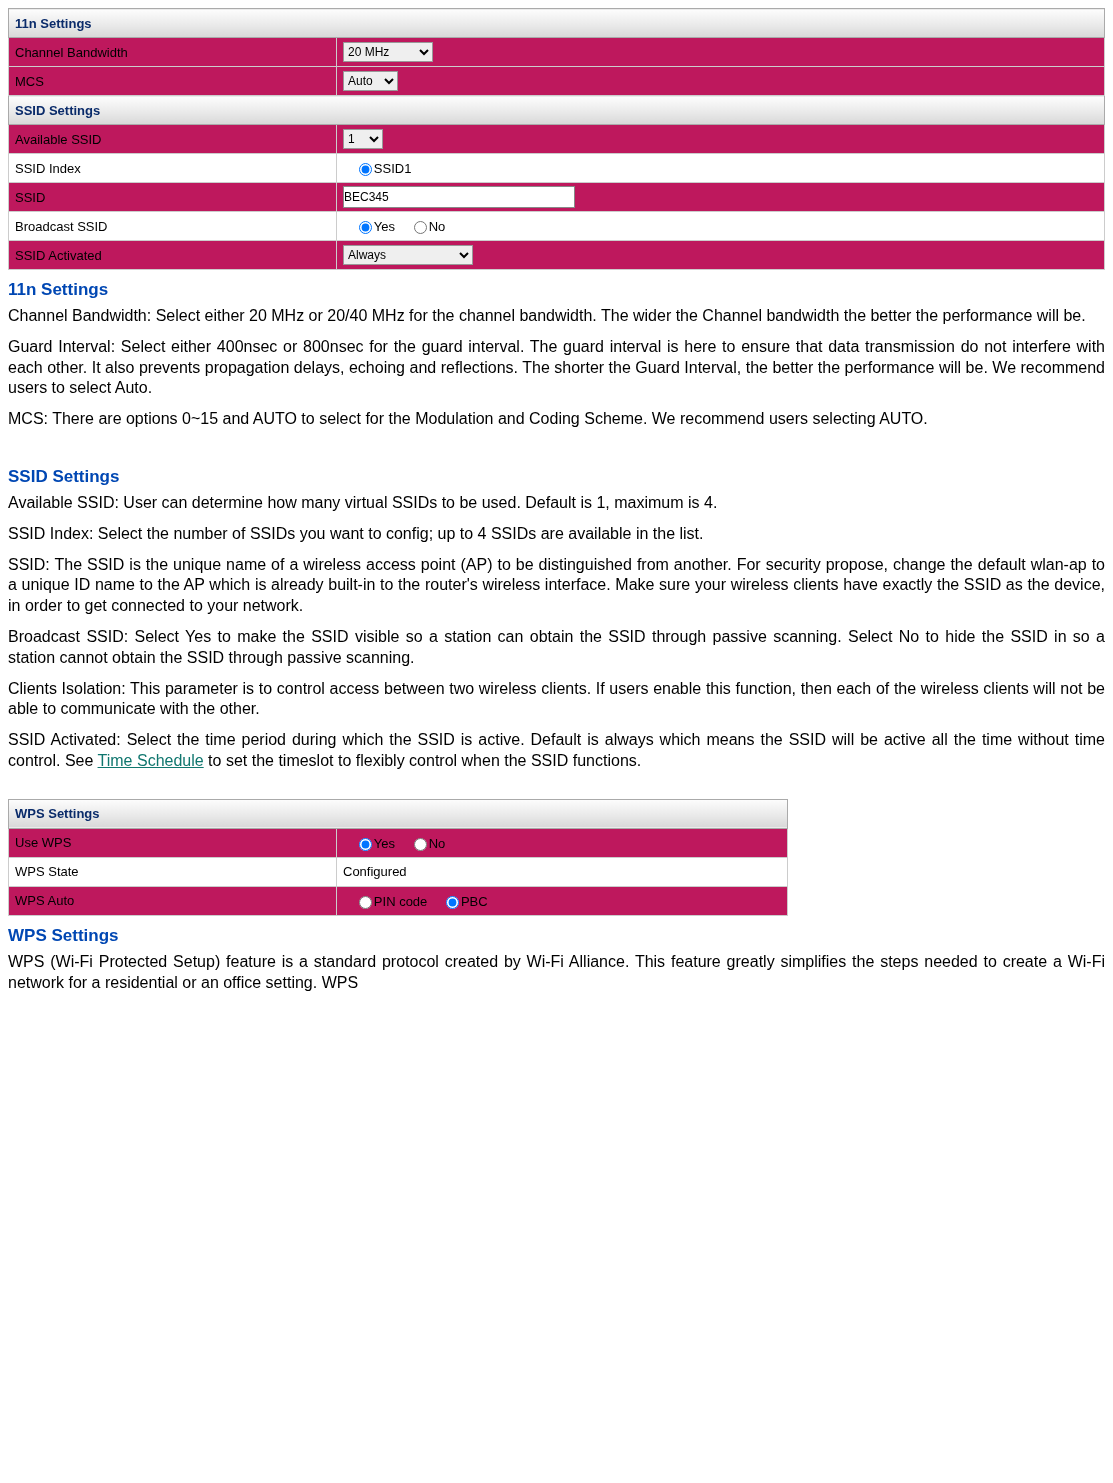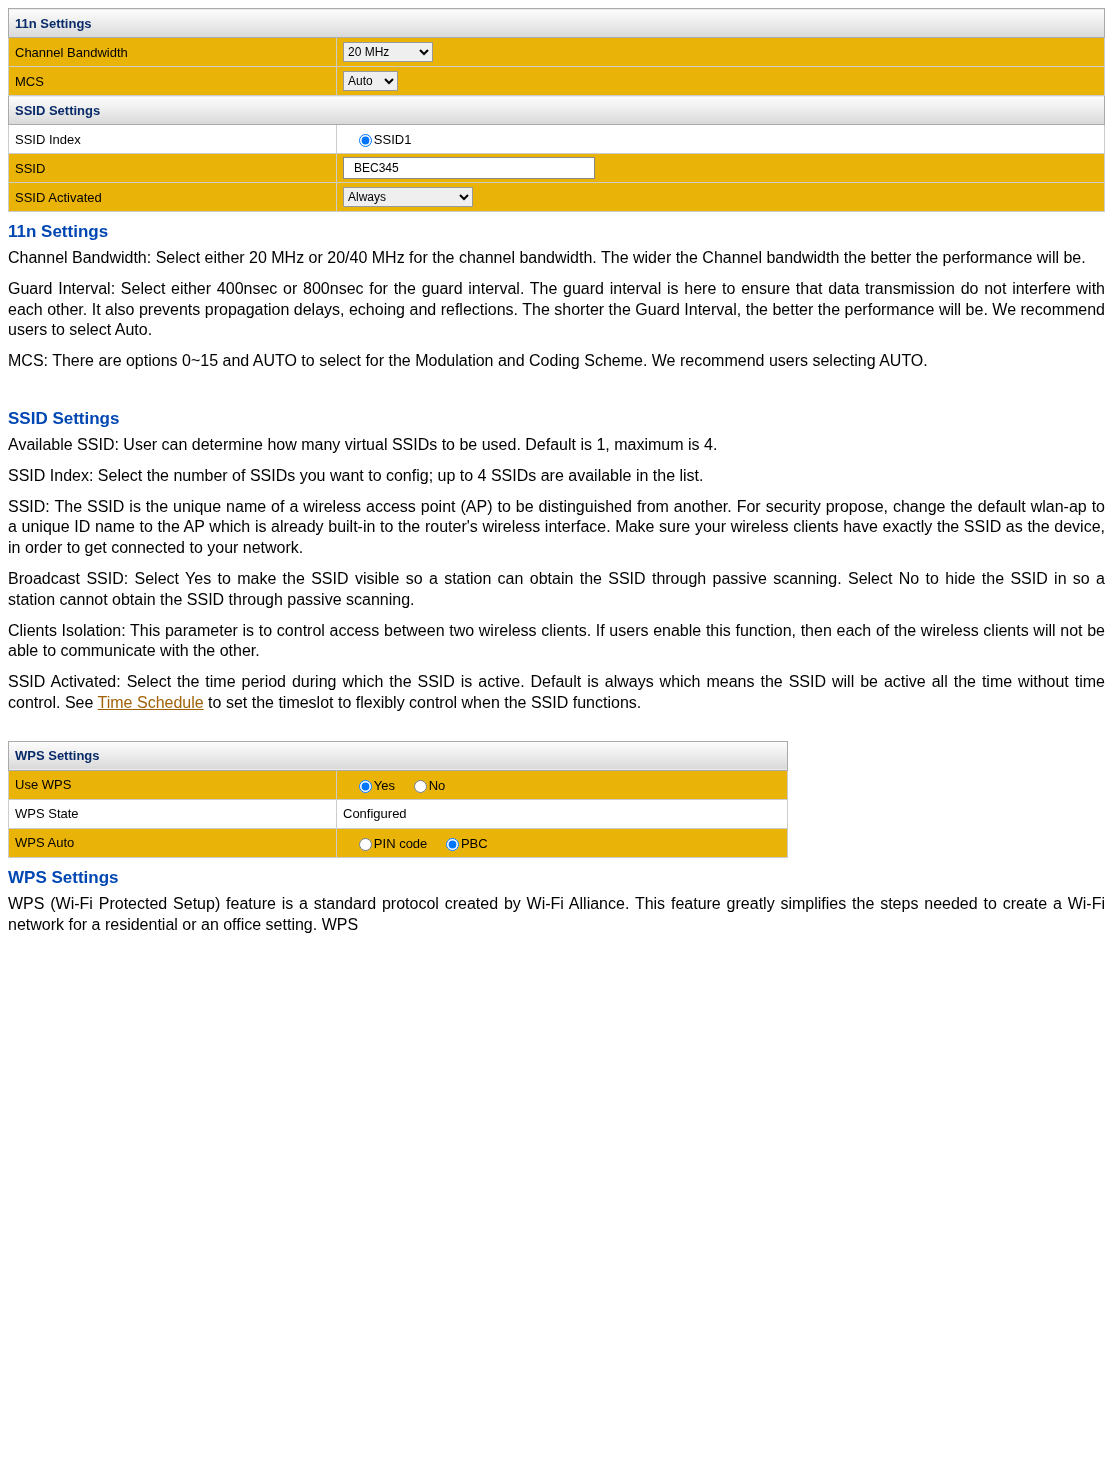"Channel Bandwidth" .row-alt td { background: #eab308 -> #be185d }
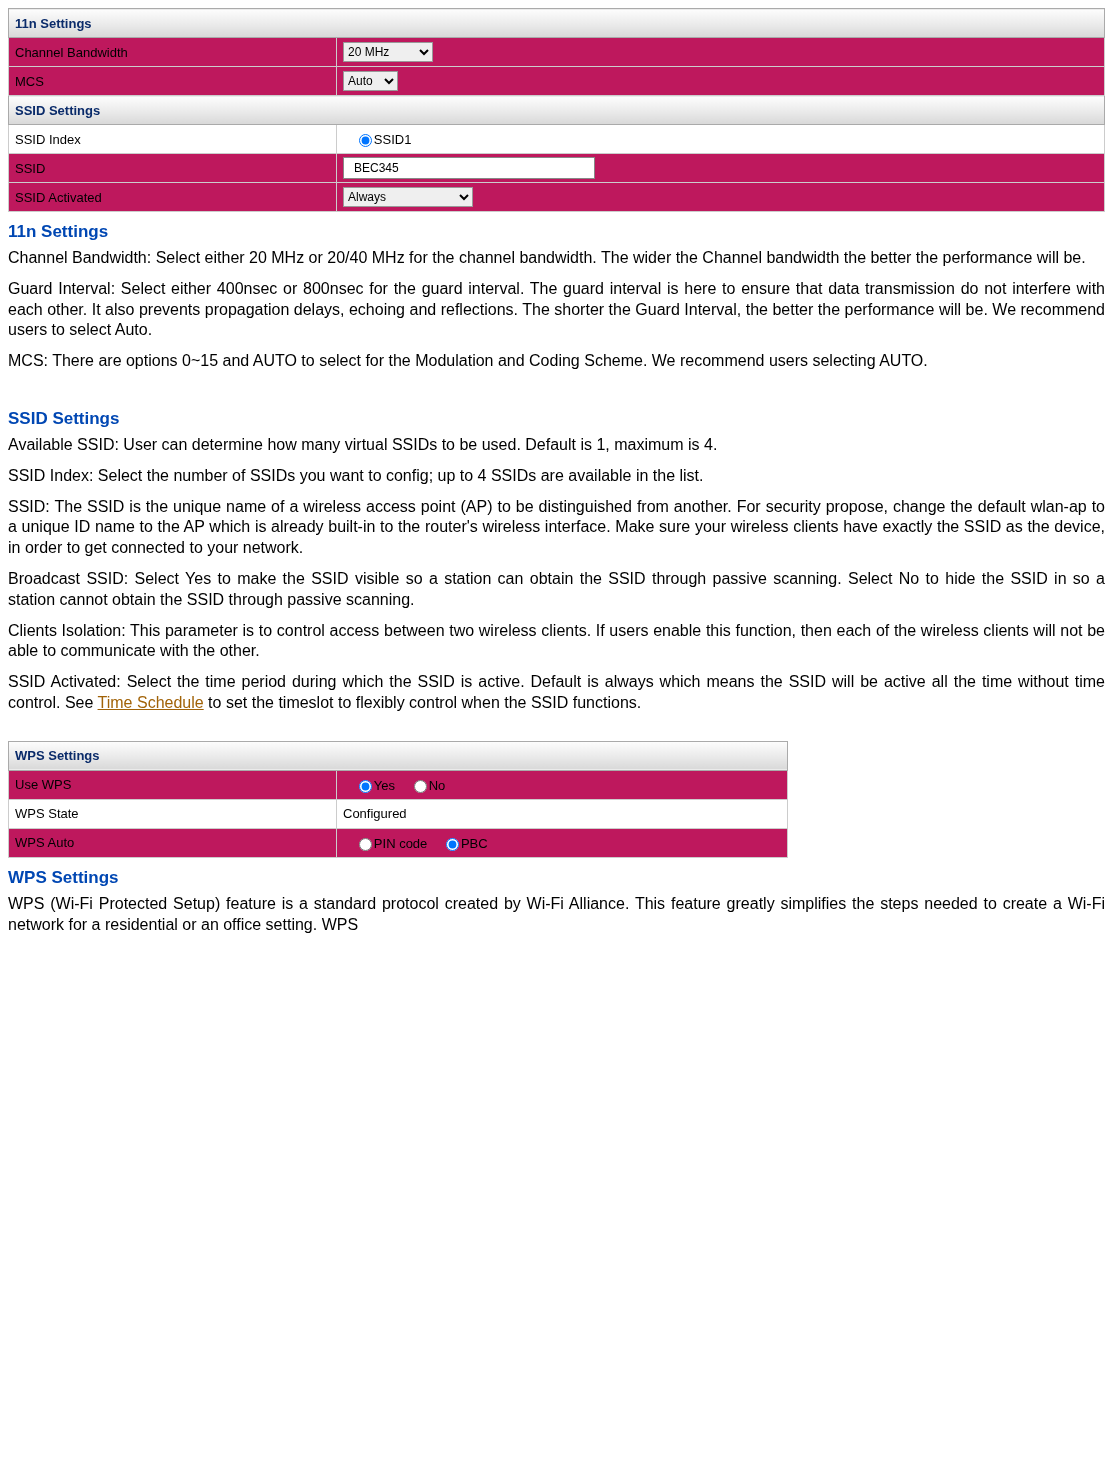"Available SSID" tr.row-alt { html: none -> <tr> <td>Available SSID</td> <td> <select><option>1</option></select> </td> </tr> }
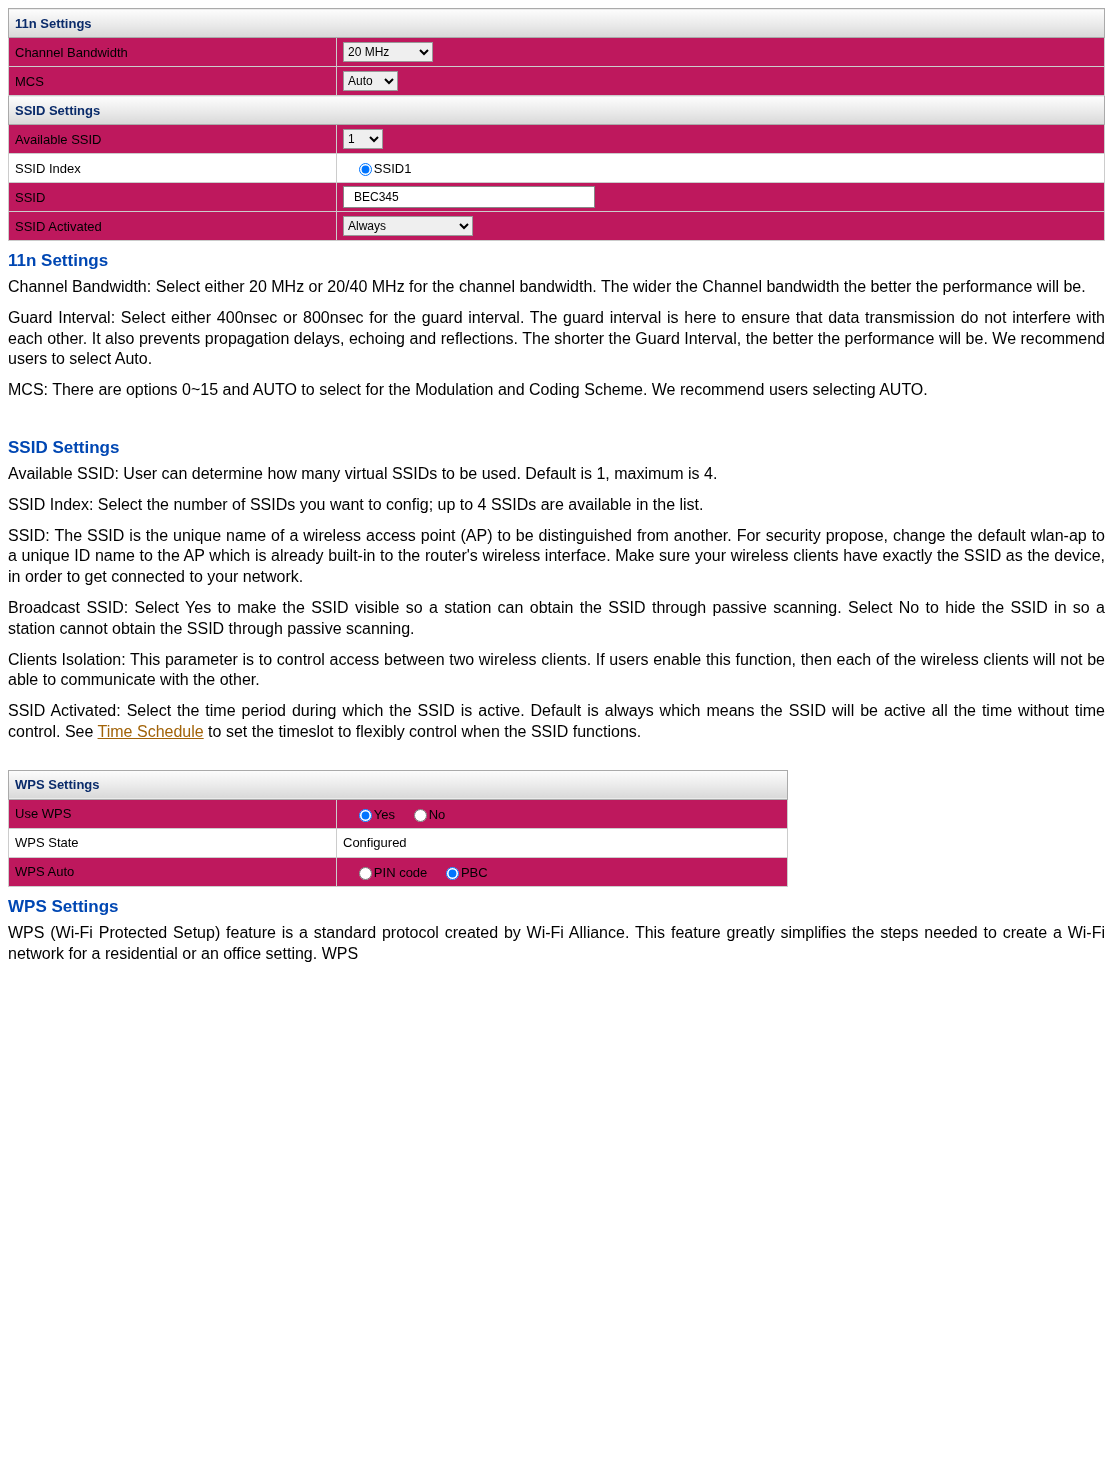"BEC345" input[type="text"] { padding: 2px 10px -> 2px 0 }
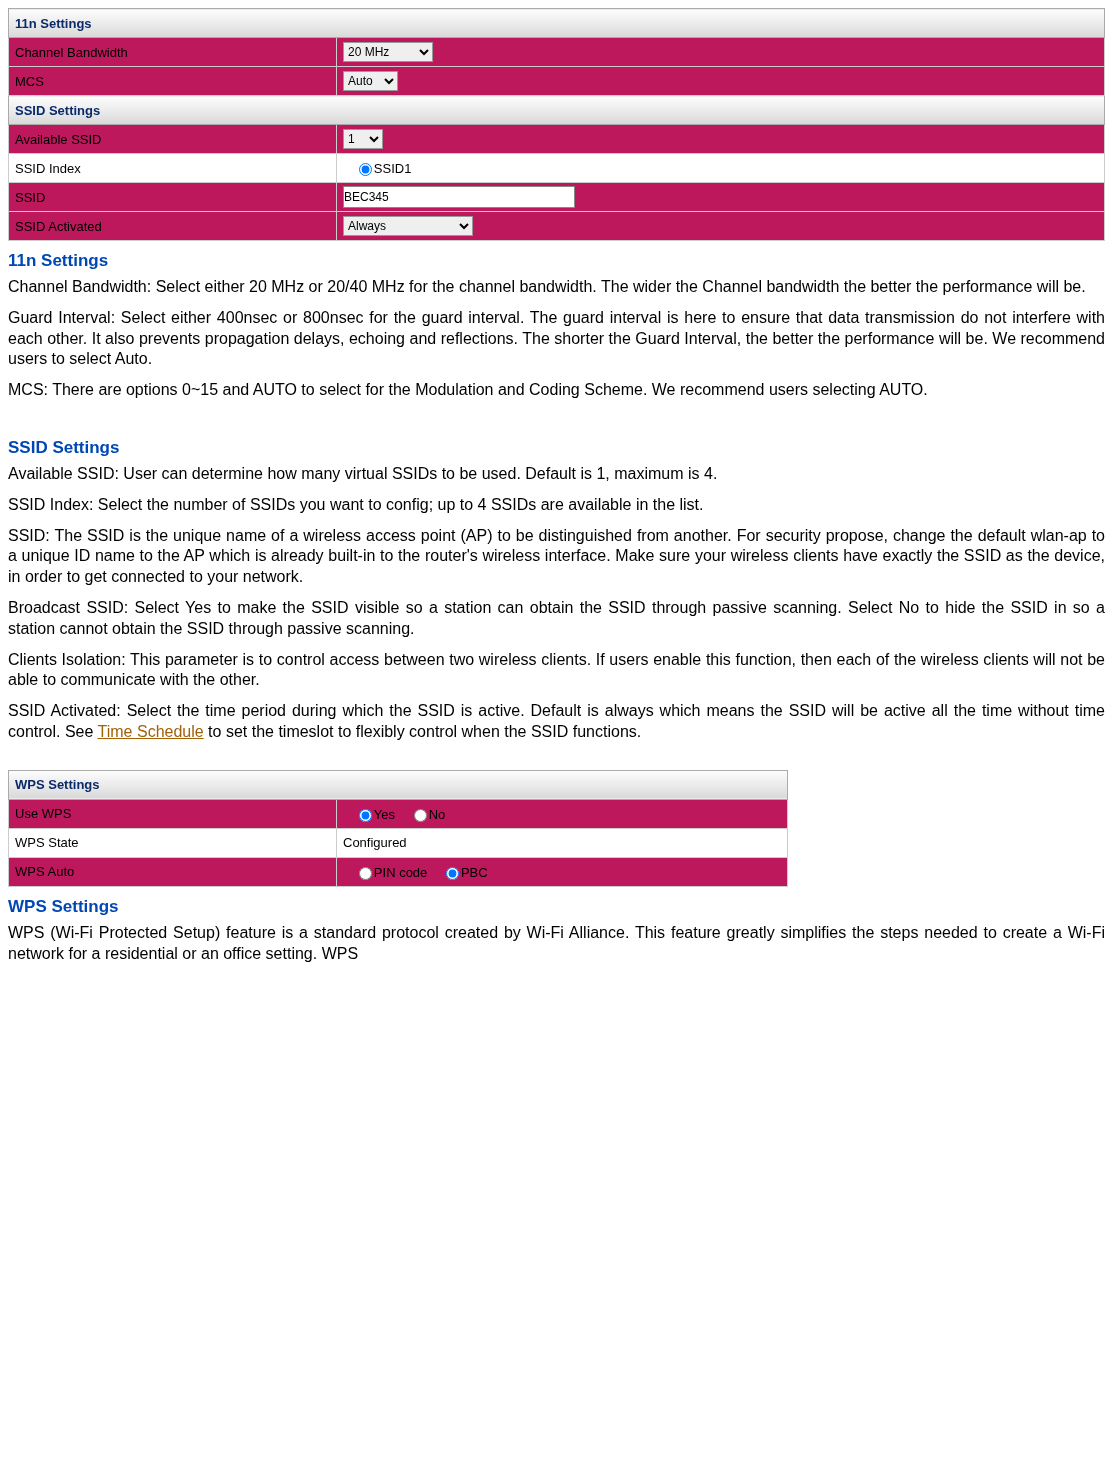"Broadcast SSID" tr.row-norm { html: none -> <tr> <td>Broadcast SSID</td> <td> &nbsp;&nbsp;&nbsp;<input><span>Yes</span> <input><span>No</span> </td> </tr> }
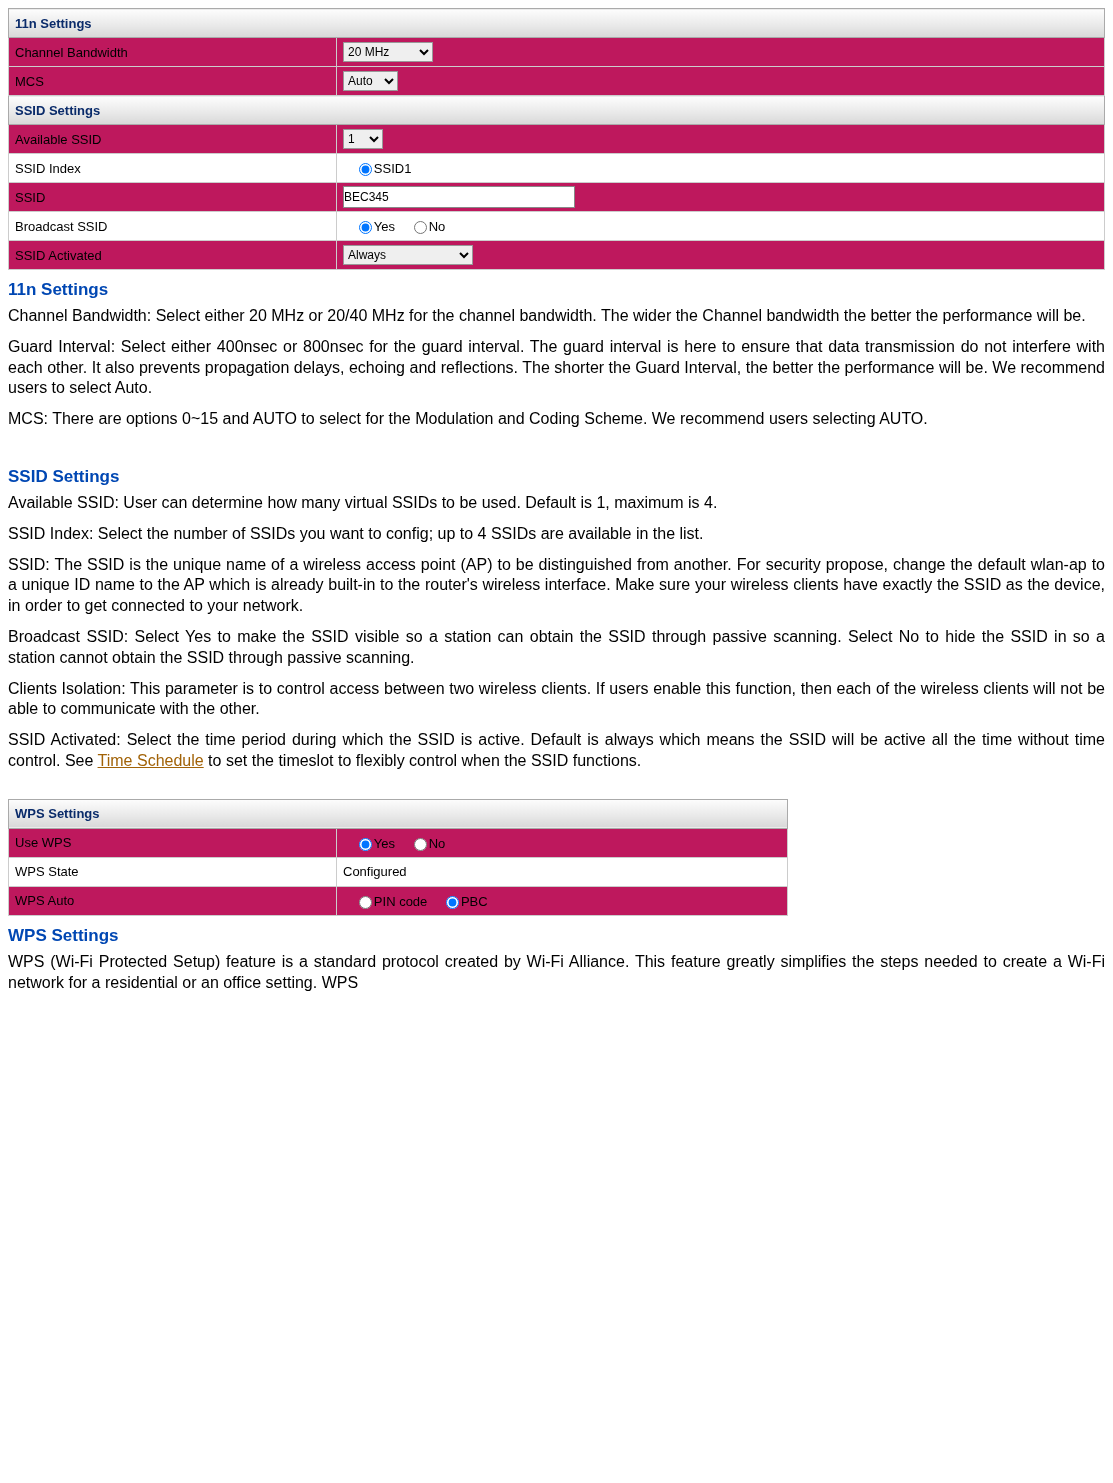"Time Schedule" a.link { color: #a16207 -> #0f766e }
